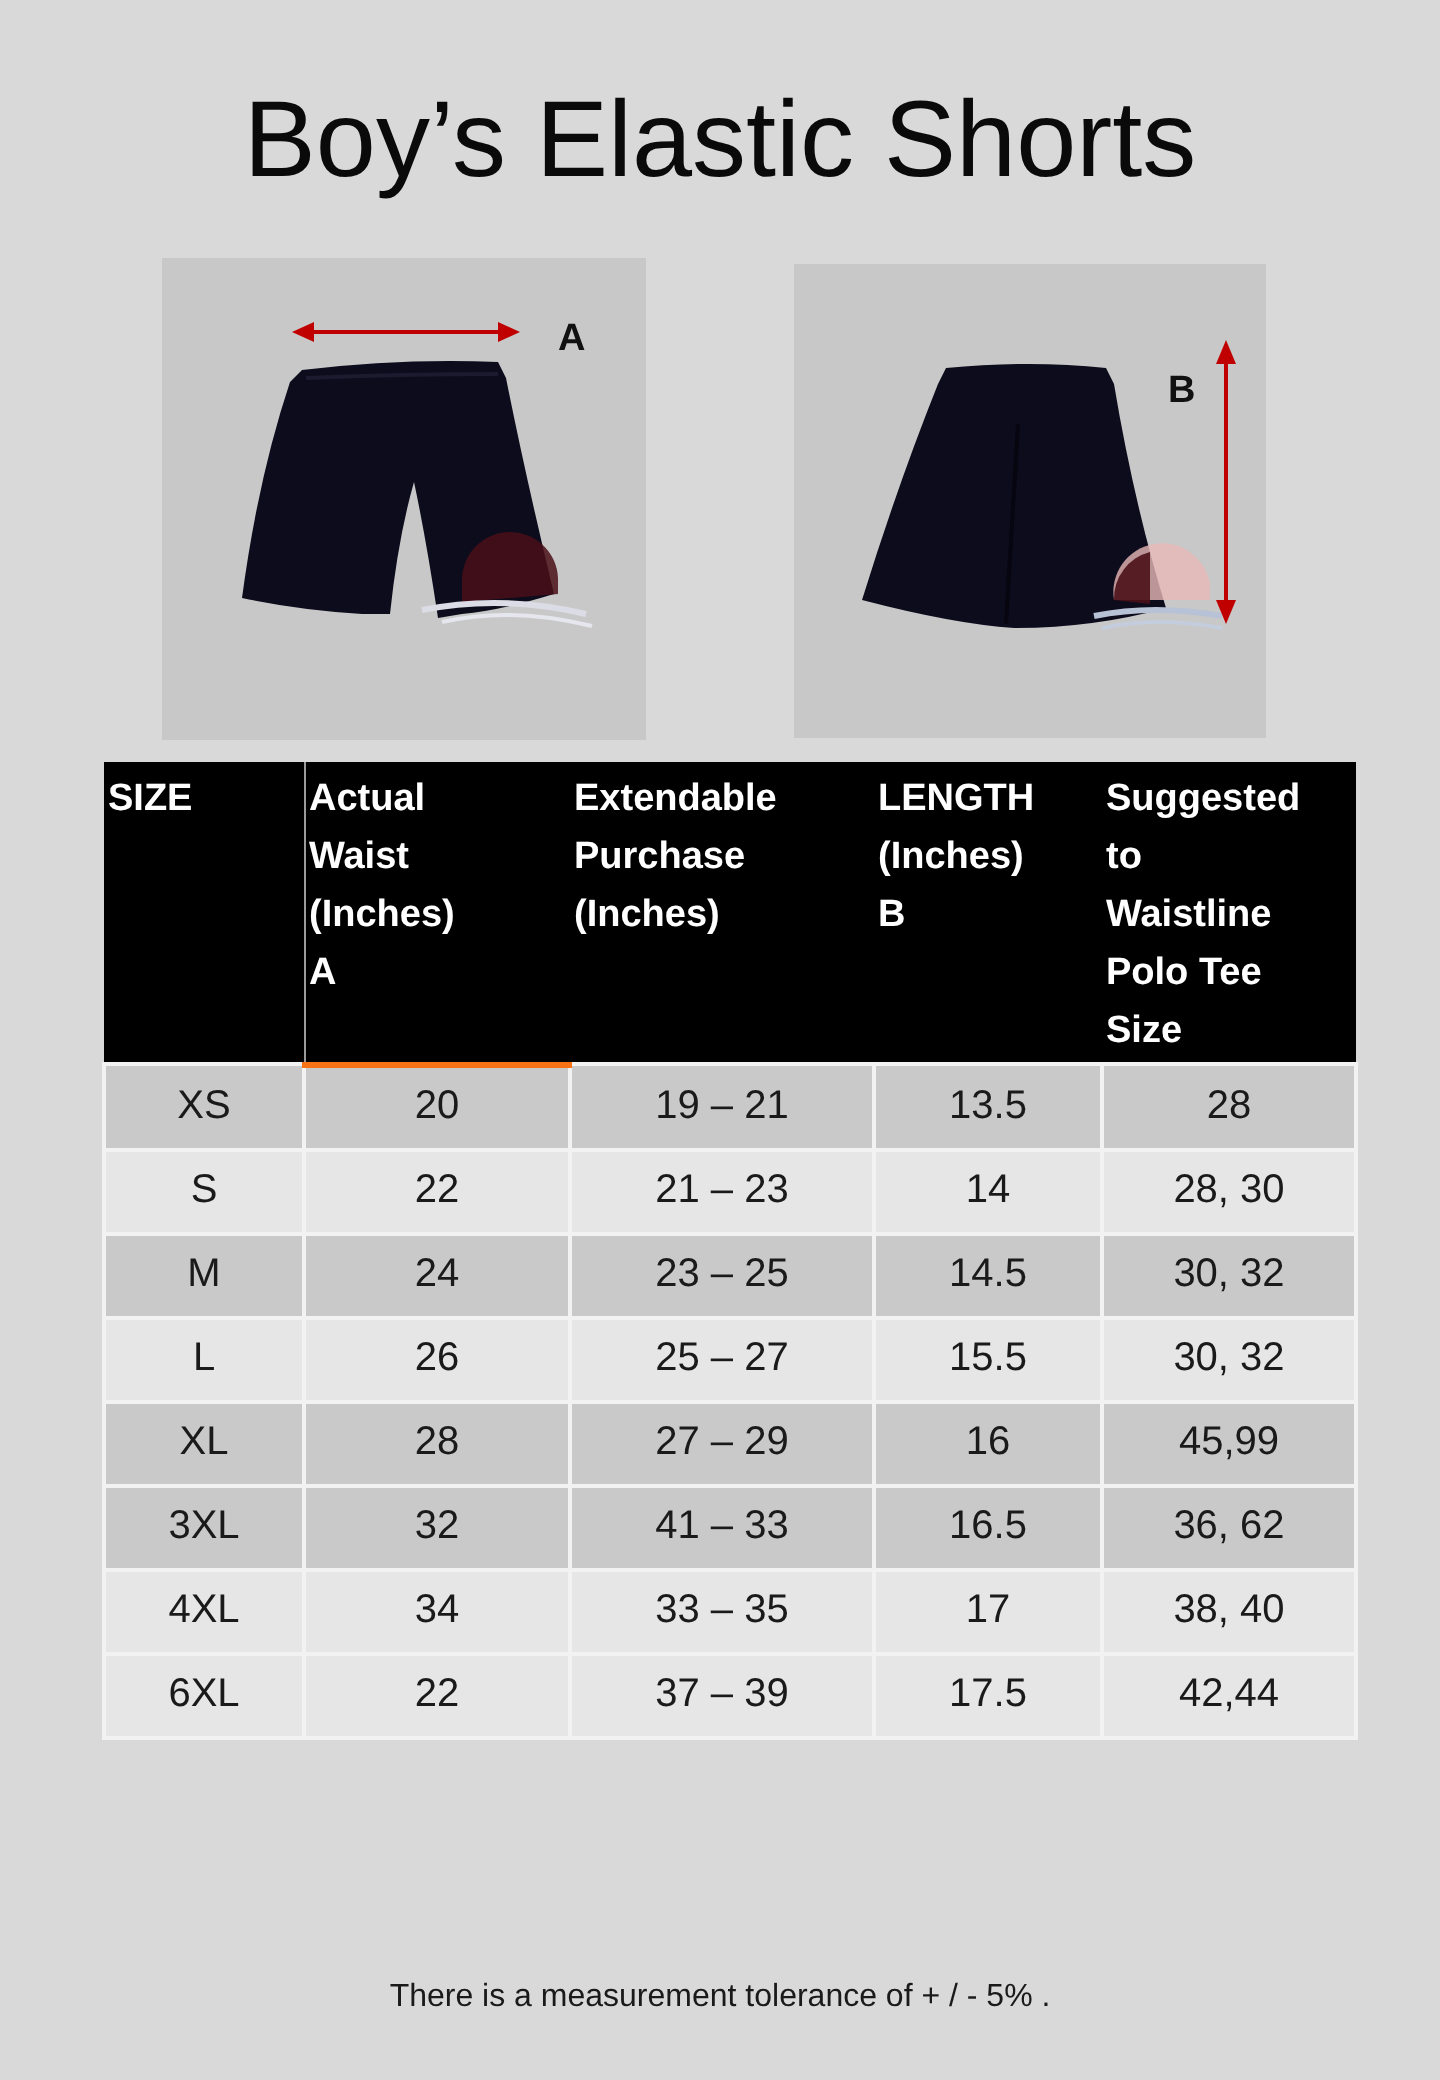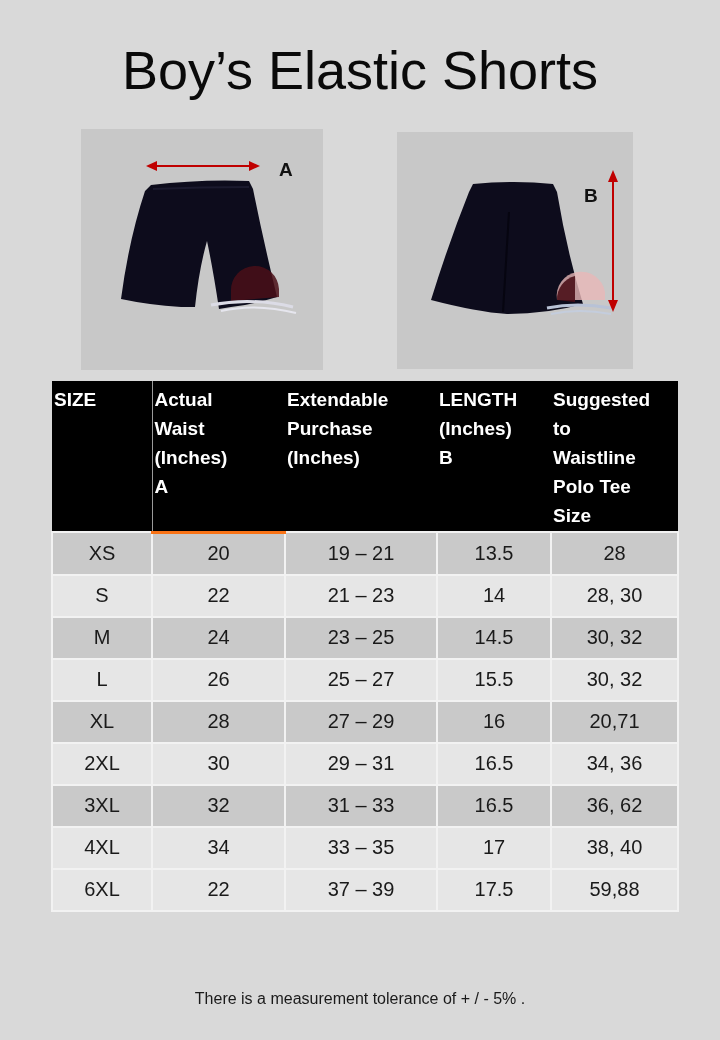"20,71" td { text: 20,71 -> 45,99 }
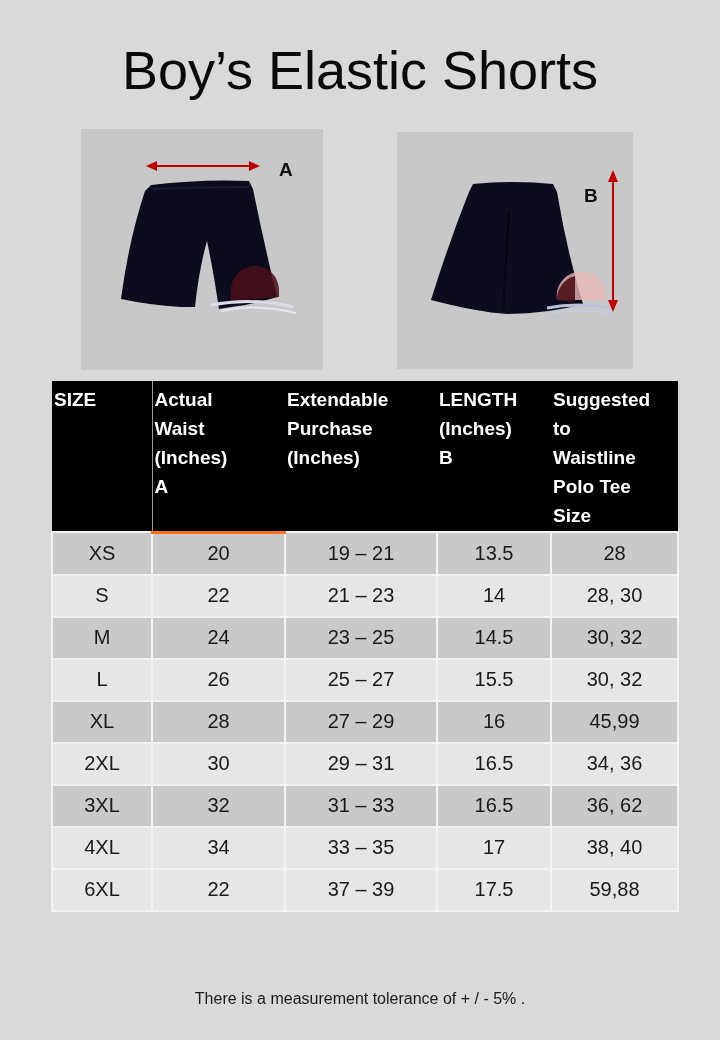"2XL" tr.even { html: <tr> <td>2XL</td> <td>30</td> <td>29 – 31</td> <td>16.5</td> <td>34, 36</td> </tr> -> none }
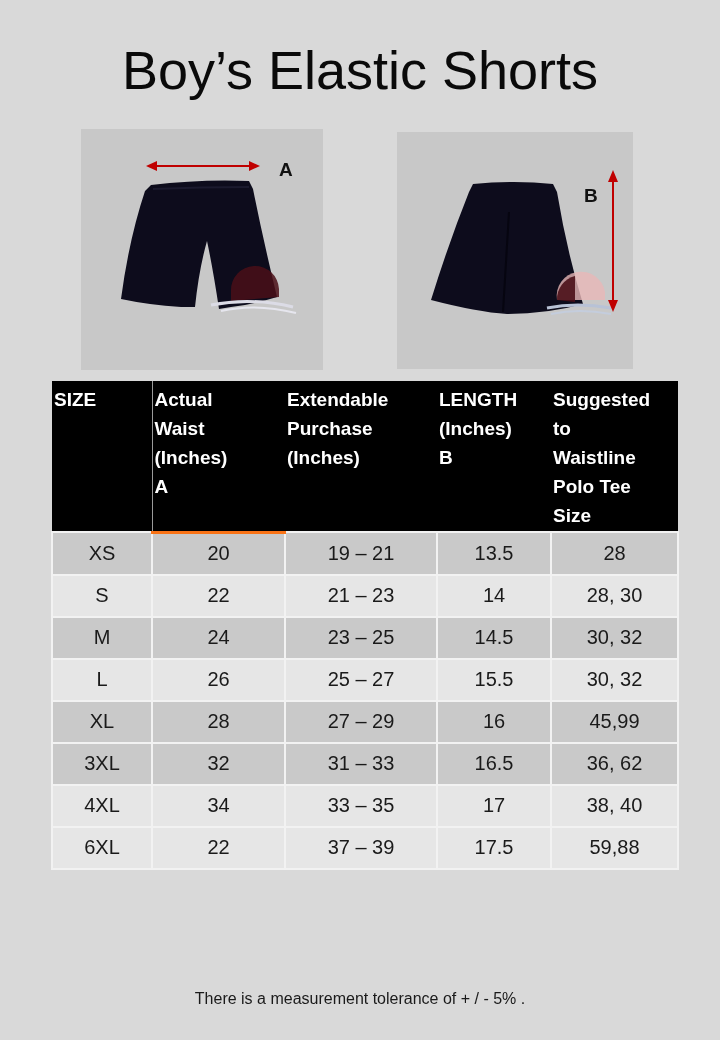"31 – 33" td { text: 31 -> 41 }
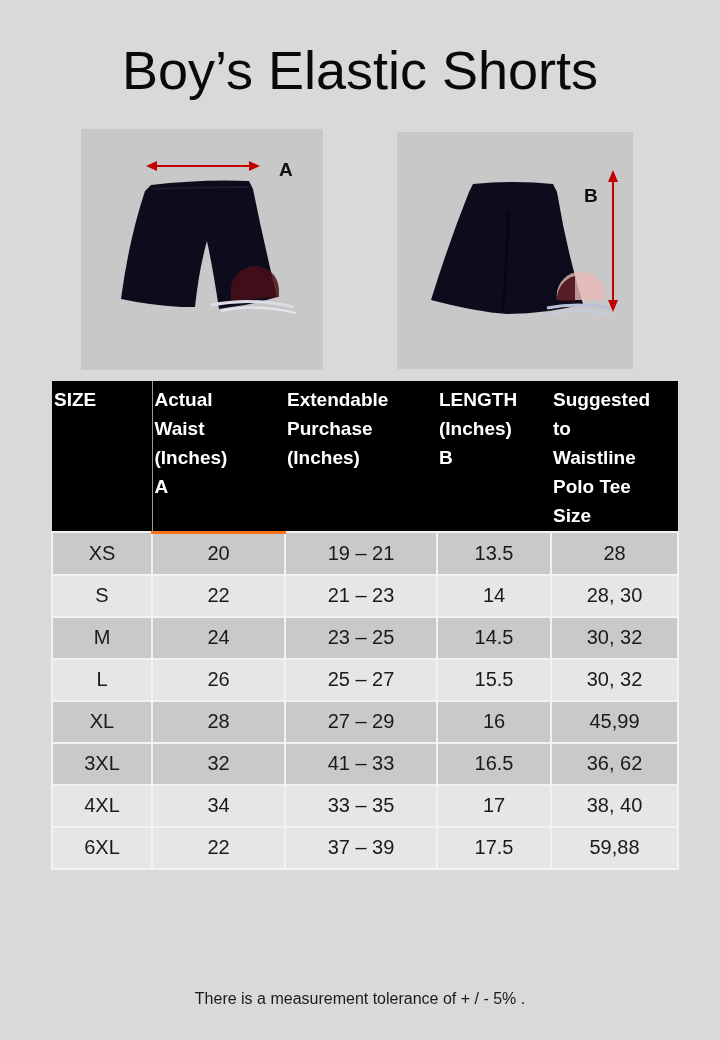"59,88" td { text: 59,88 -> 42,44 }
